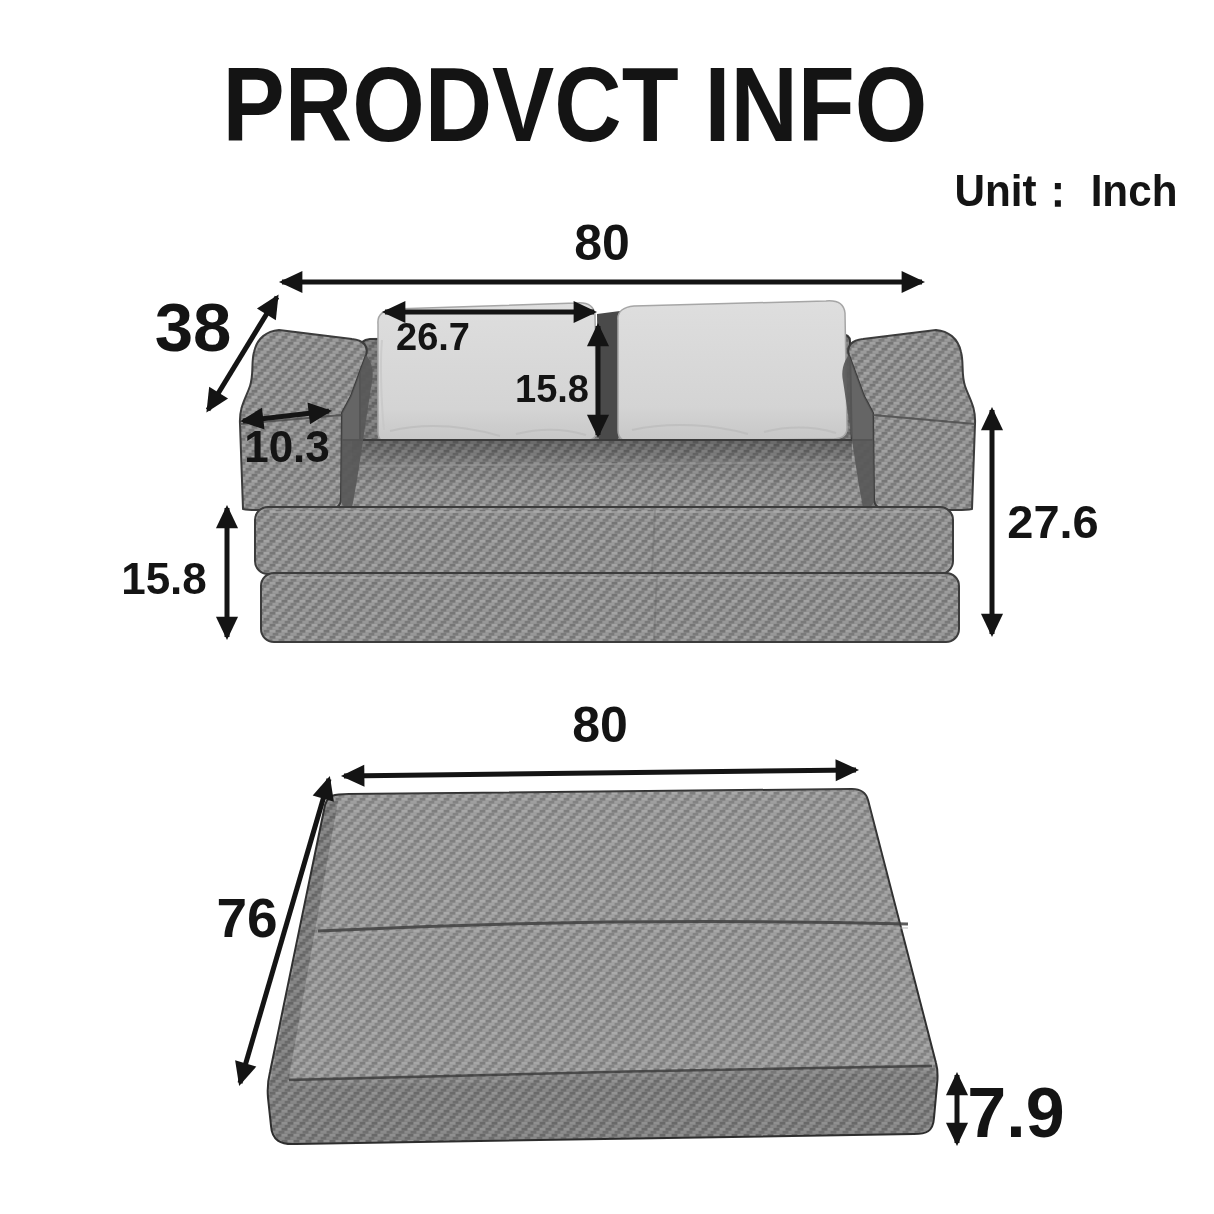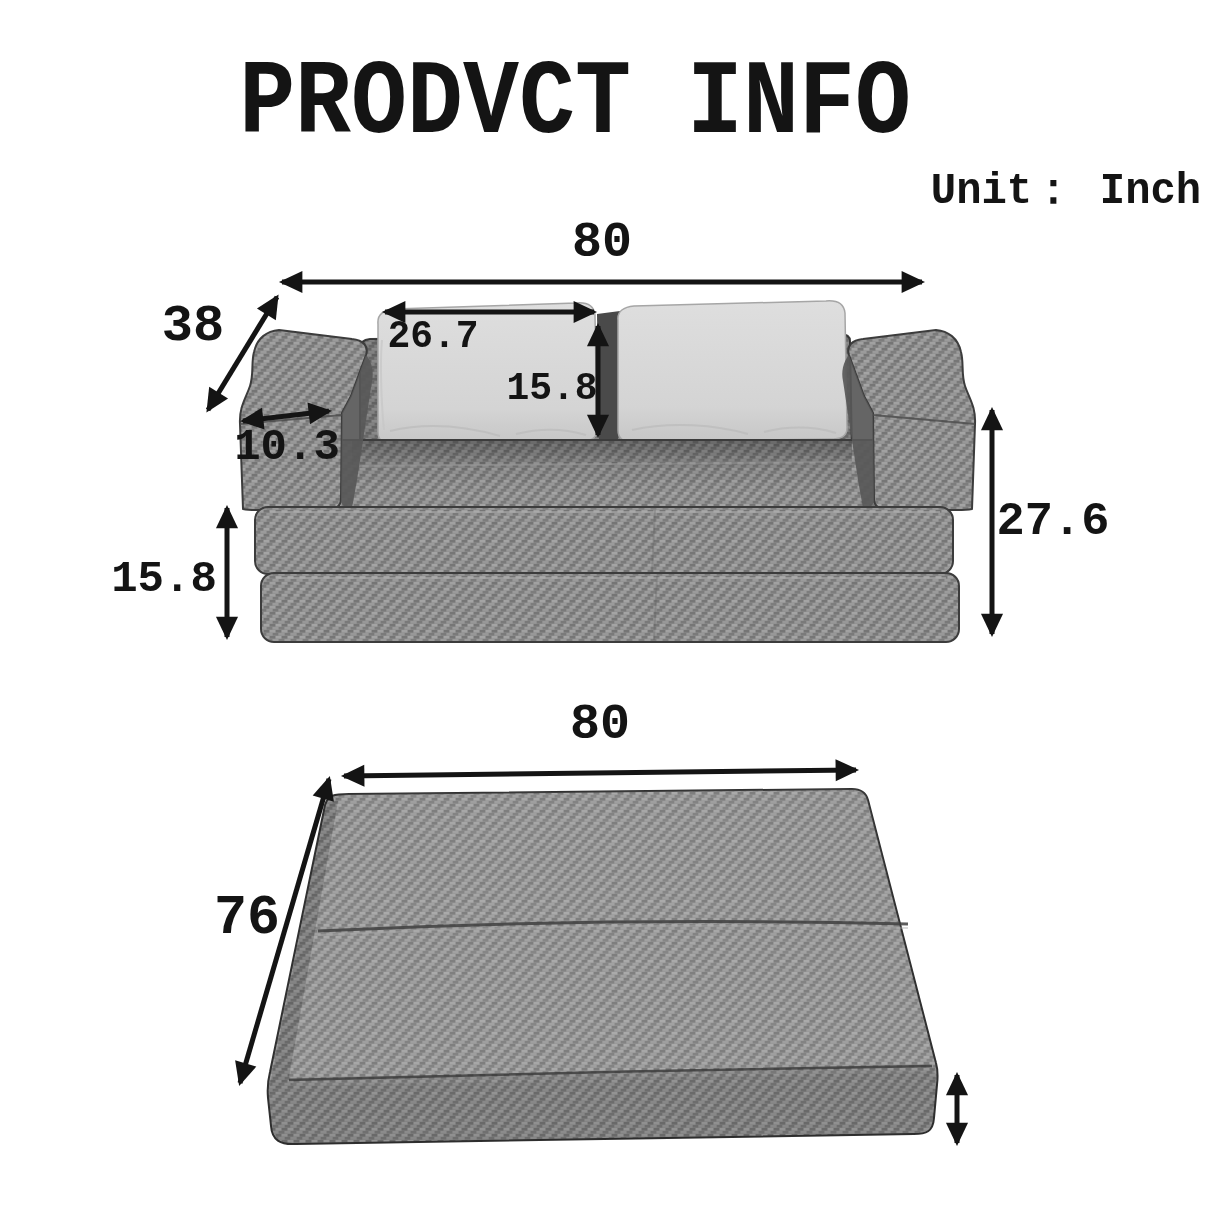"PRODVCT INFO" #stage { font-family: Liberation Mono, monospace -> none }
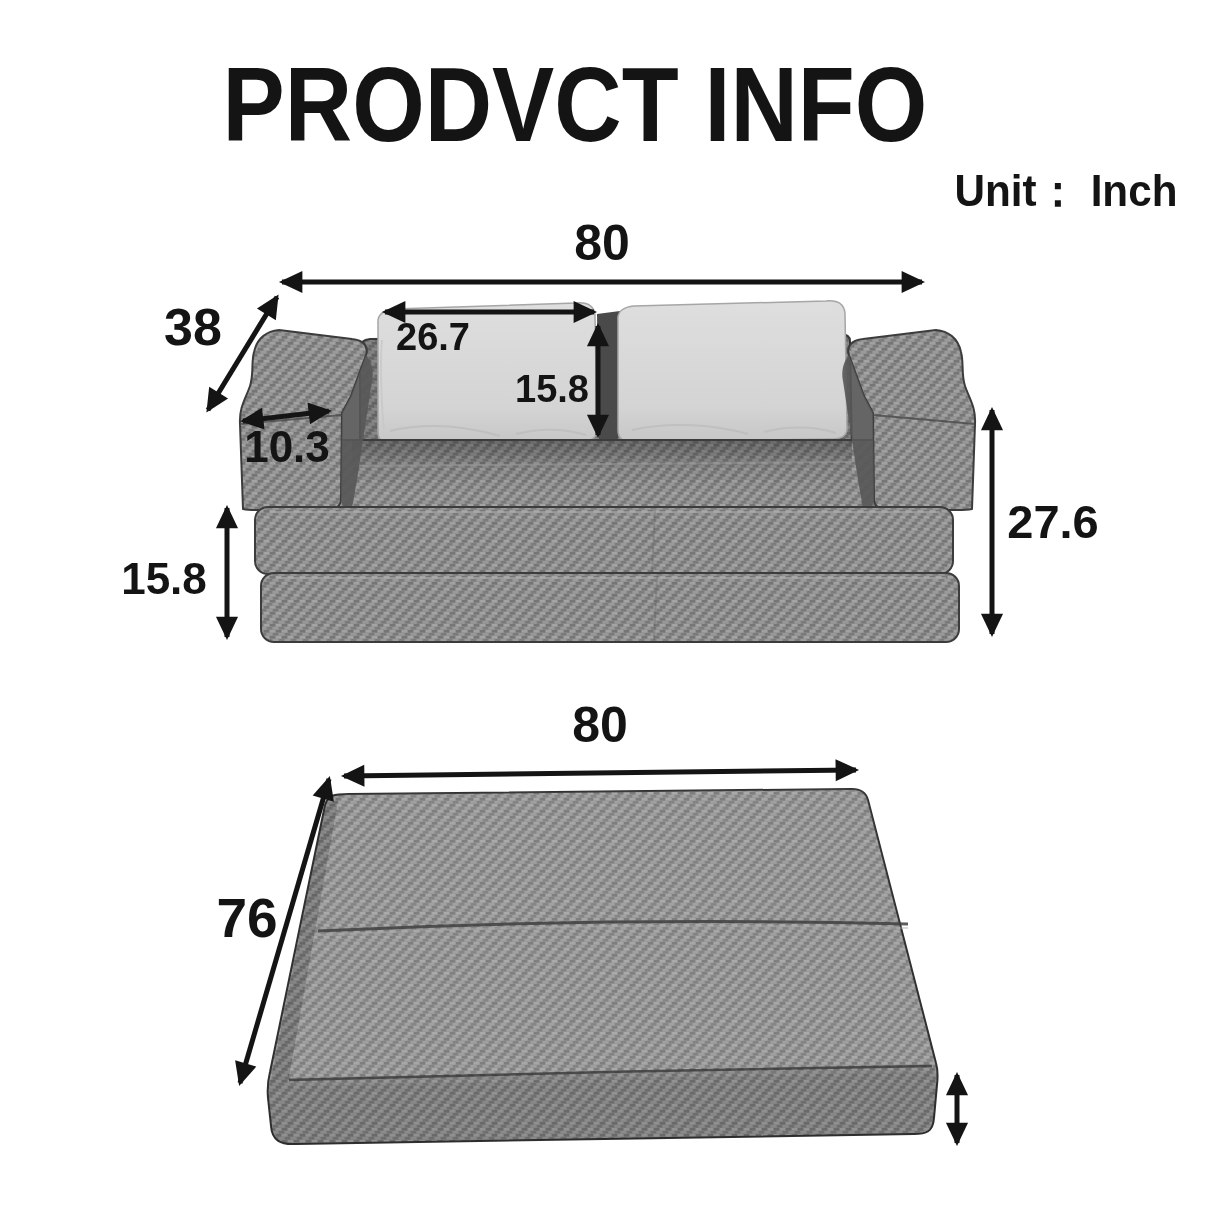"38" .d52 { font-size: 52px -> 69px }
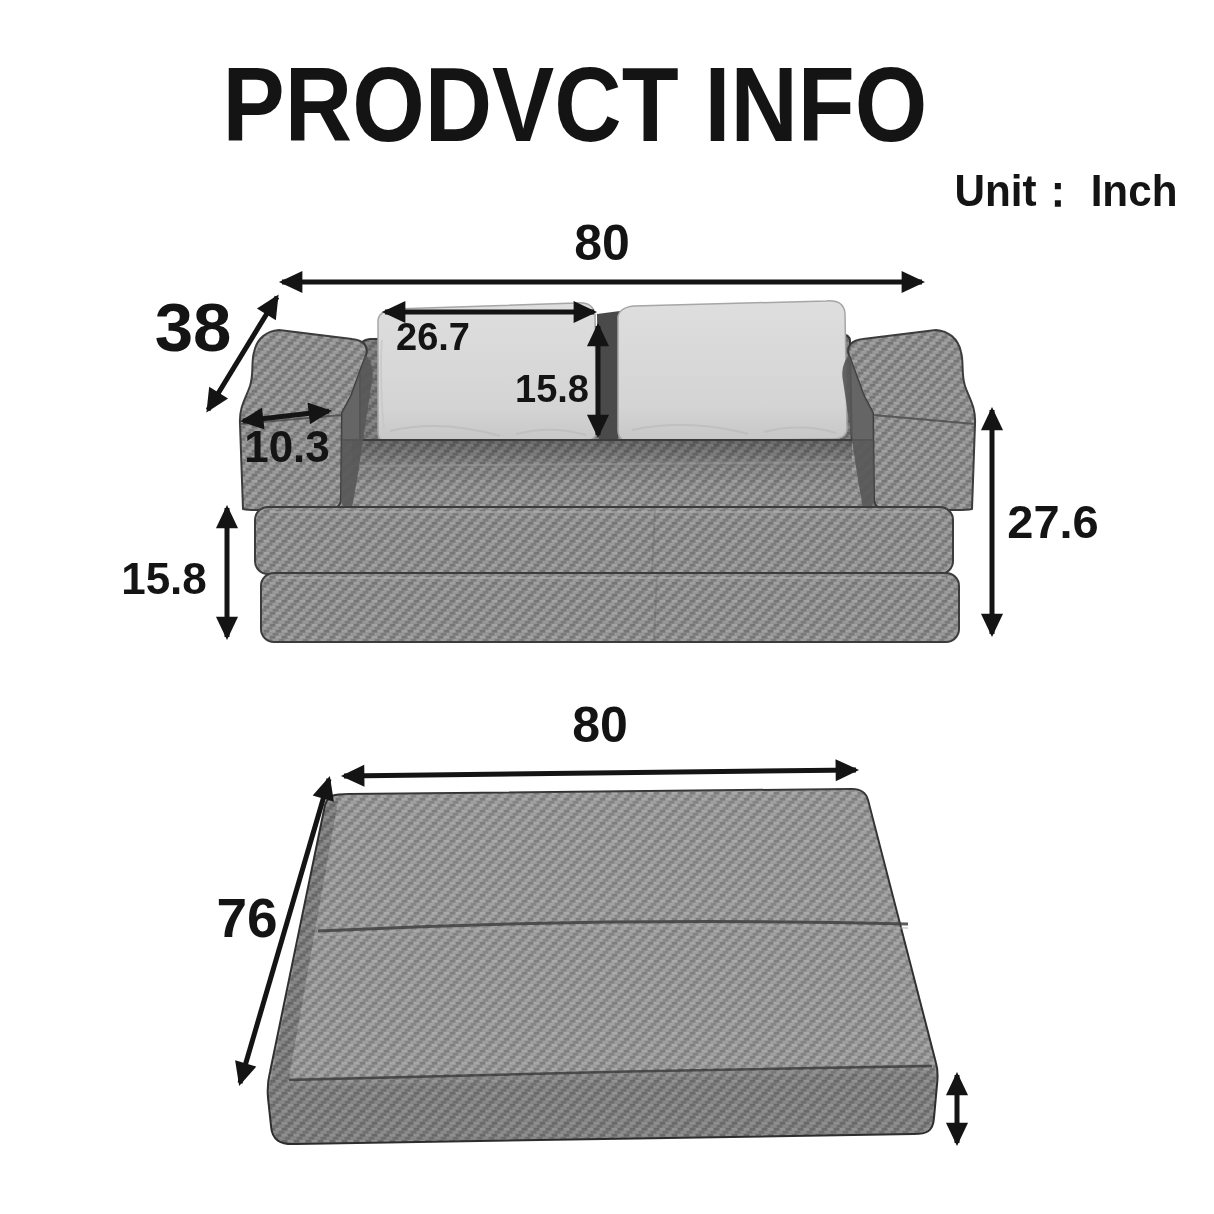"7.9" div.lbl { html: none -> <div>7.9</div> }
